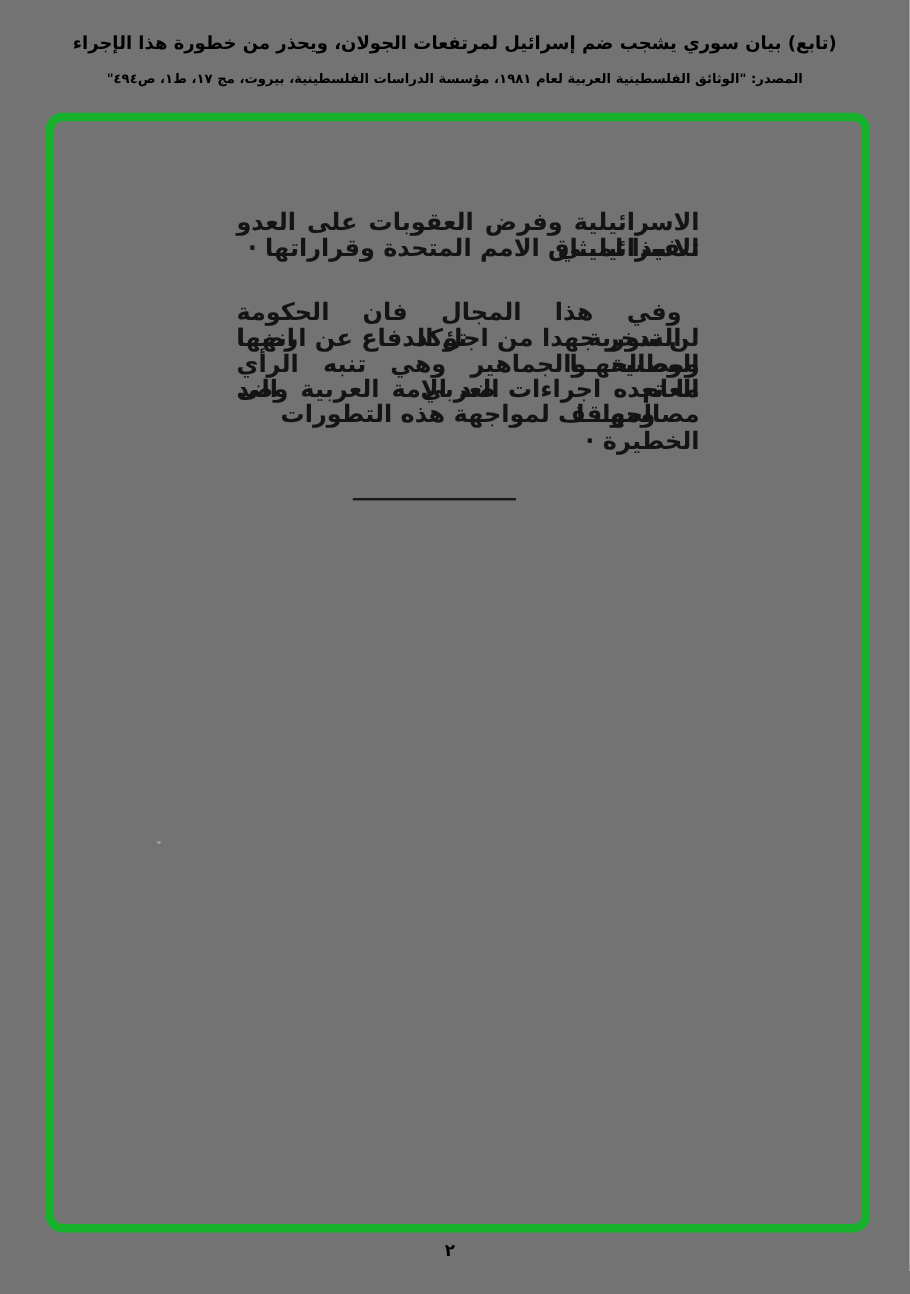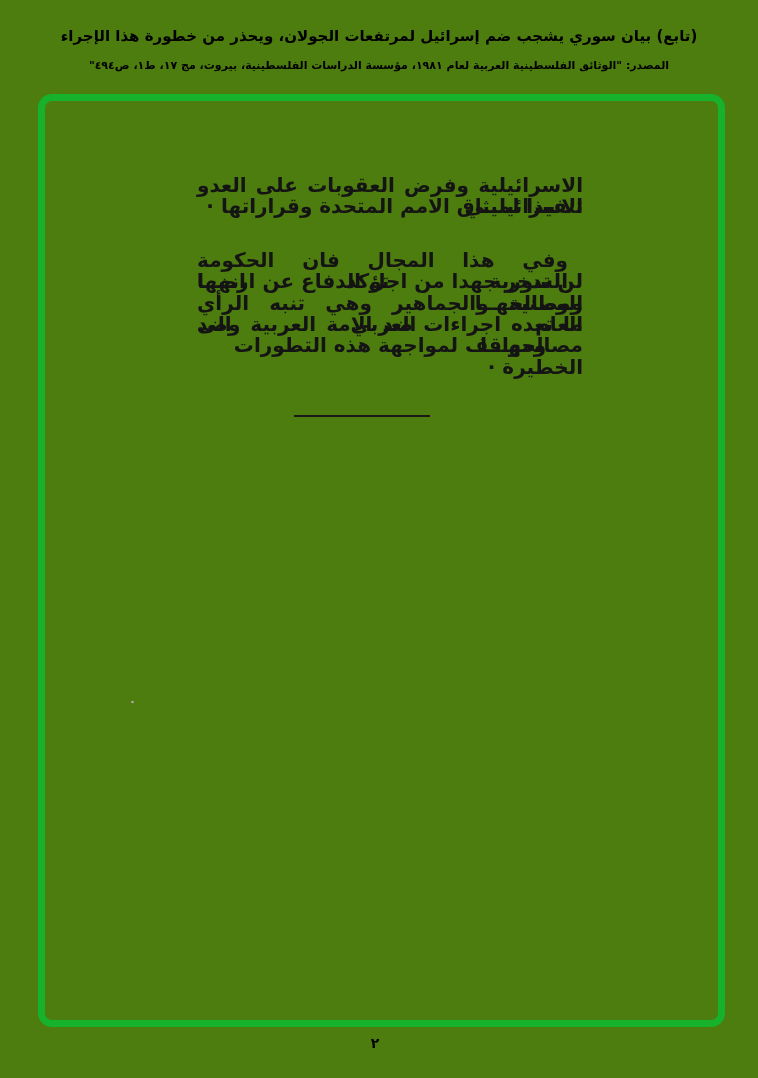"(تابع) بيان سوري يشجب ضم" .page { background: #4d7c0f -> #737373 }
